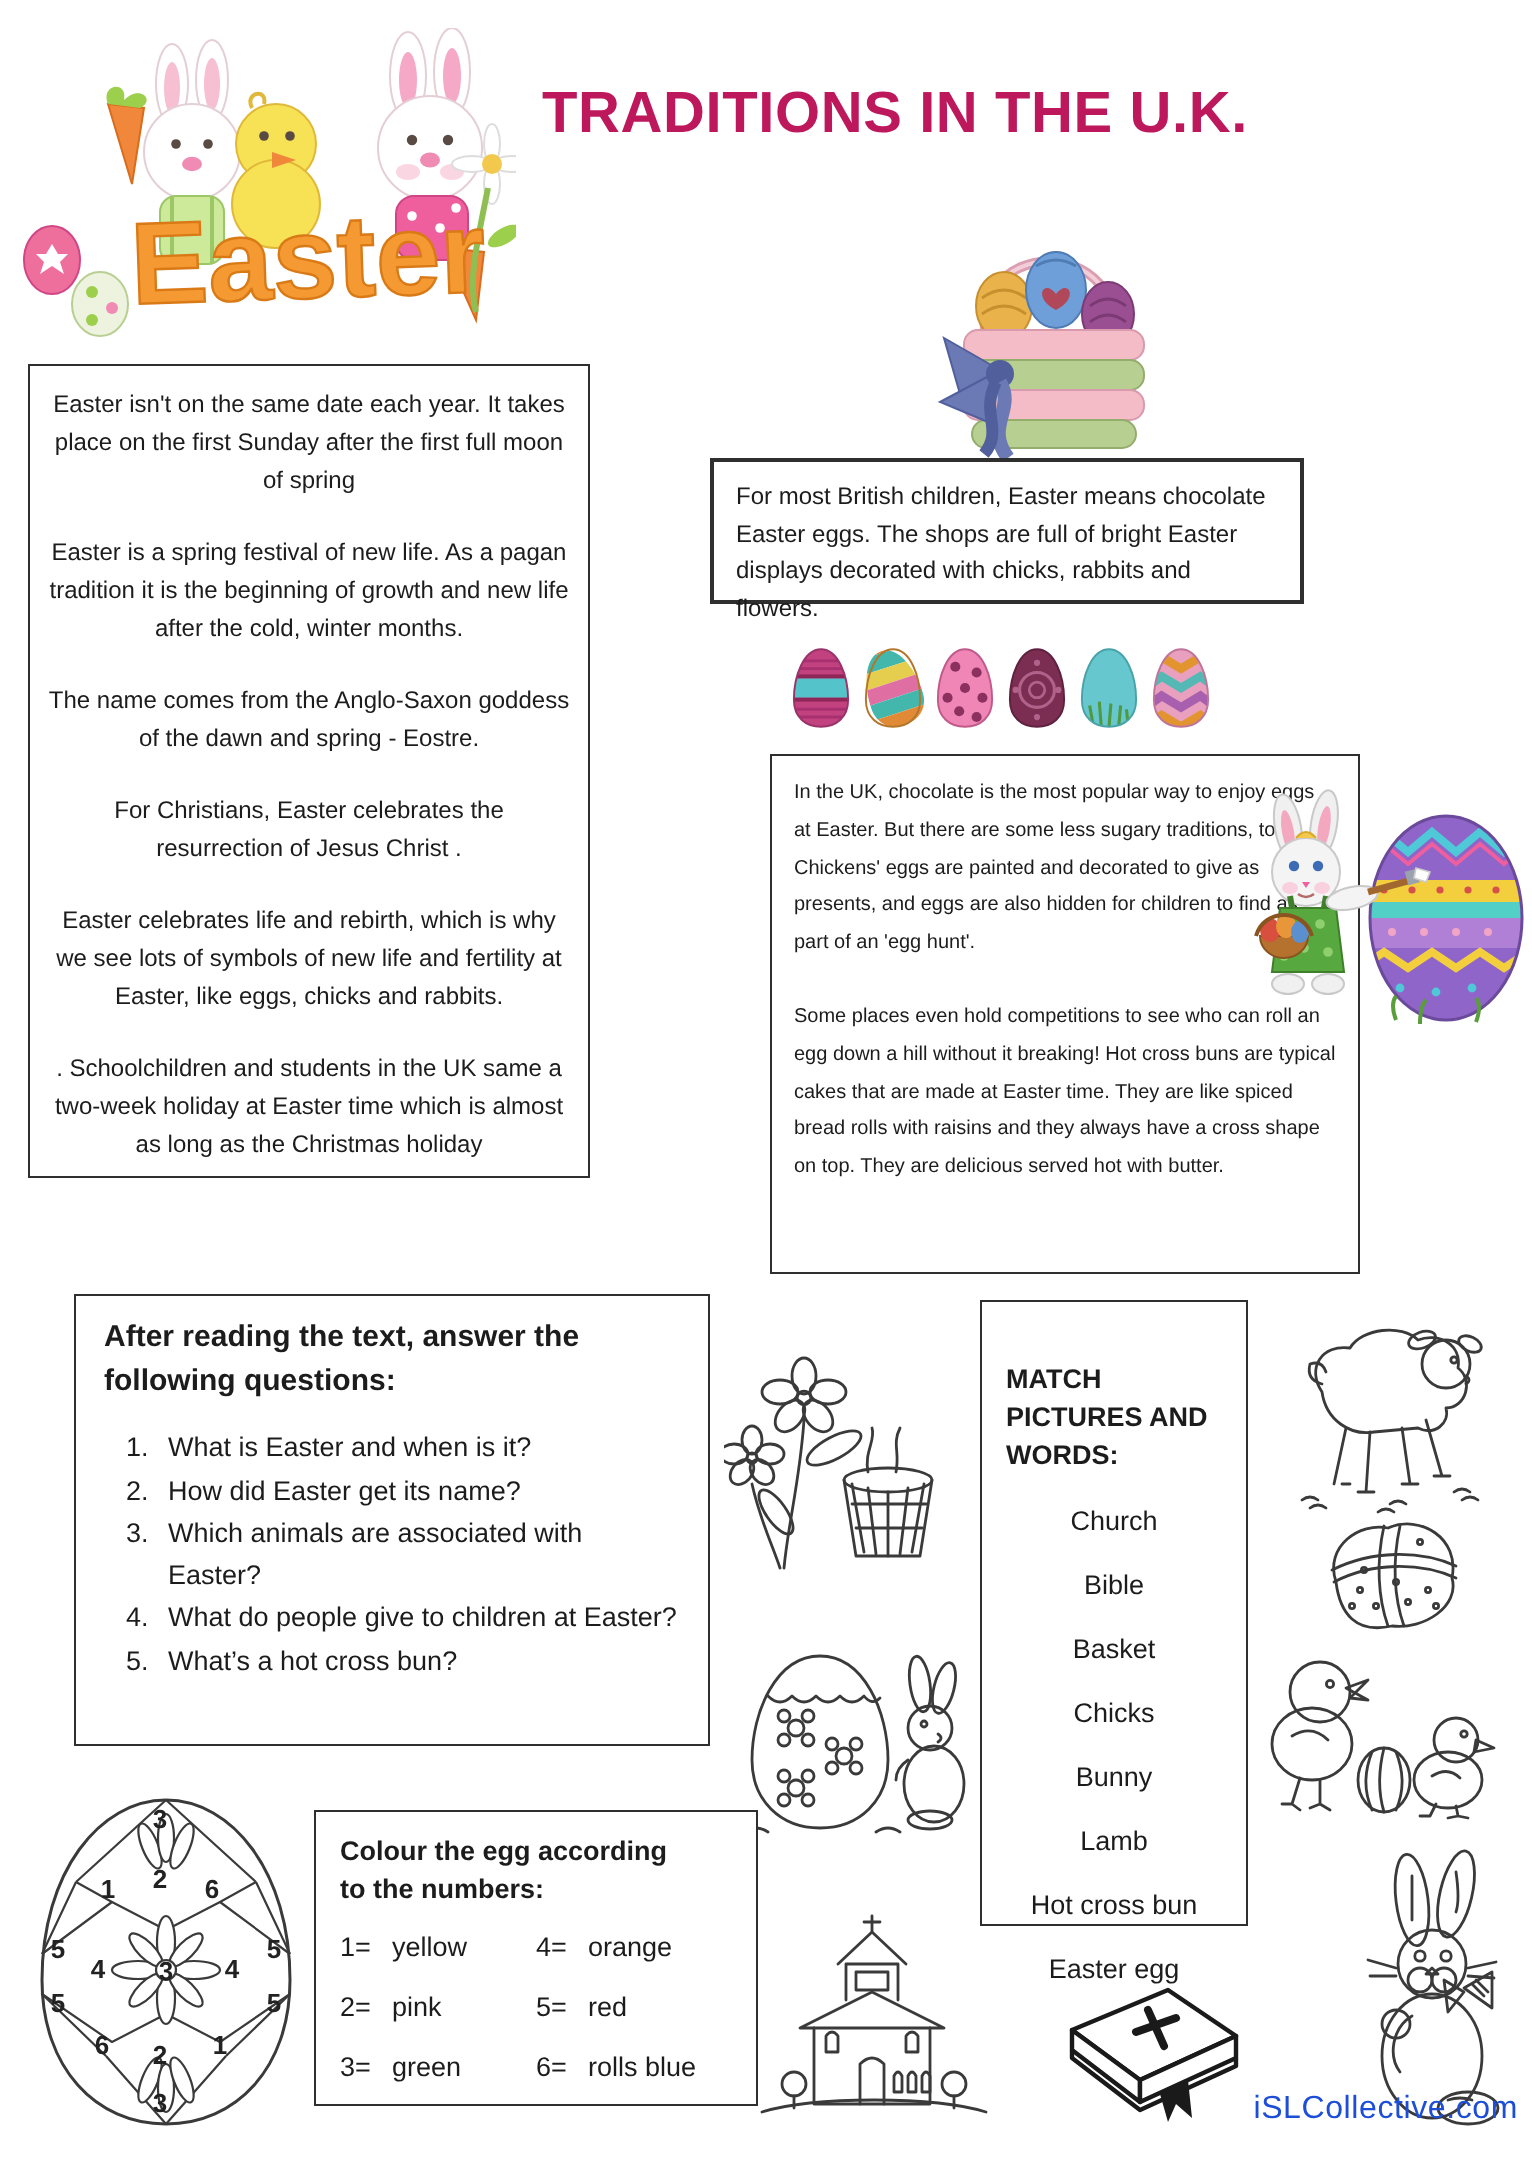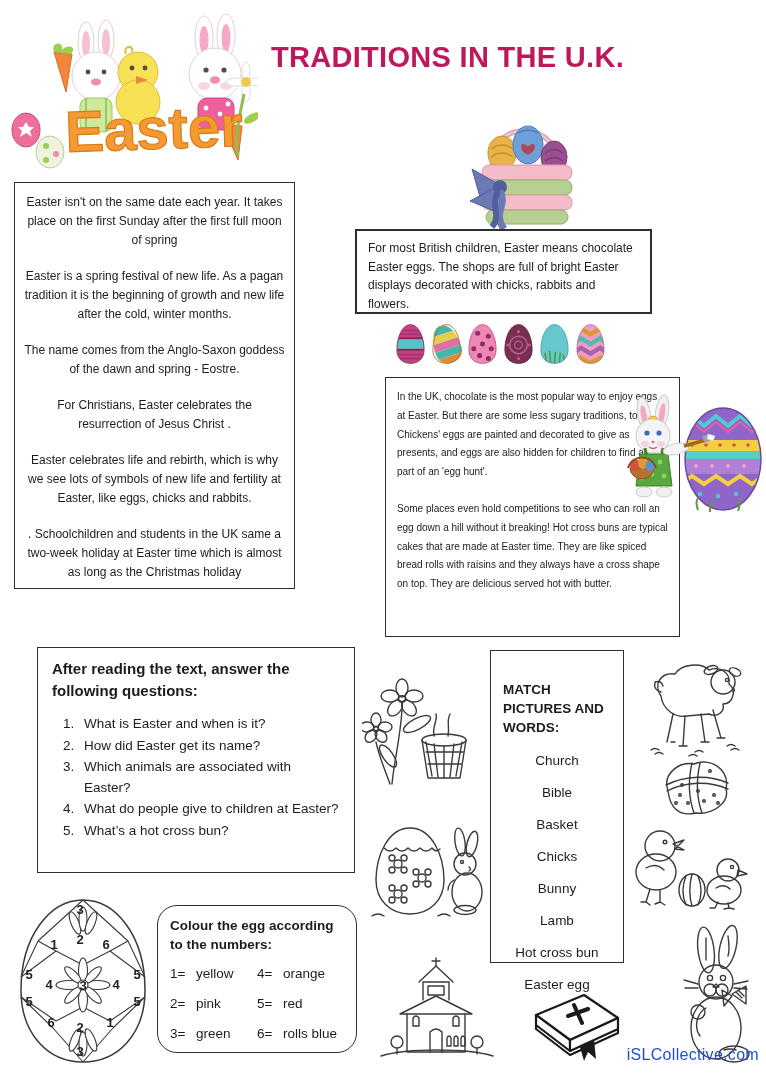"For most British children, Easter" .children { height: 85px -> 73px }
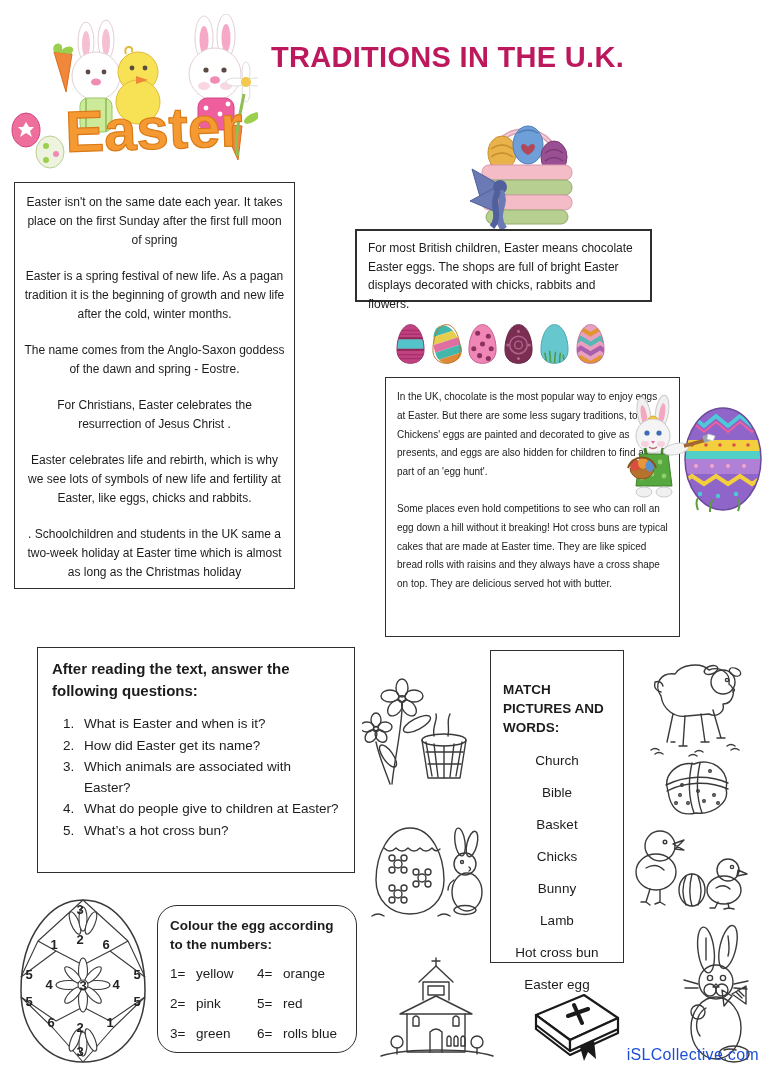"Colour the egg according to" .colour { border-radius: 20px -> none; width: 200px -> 222px }
